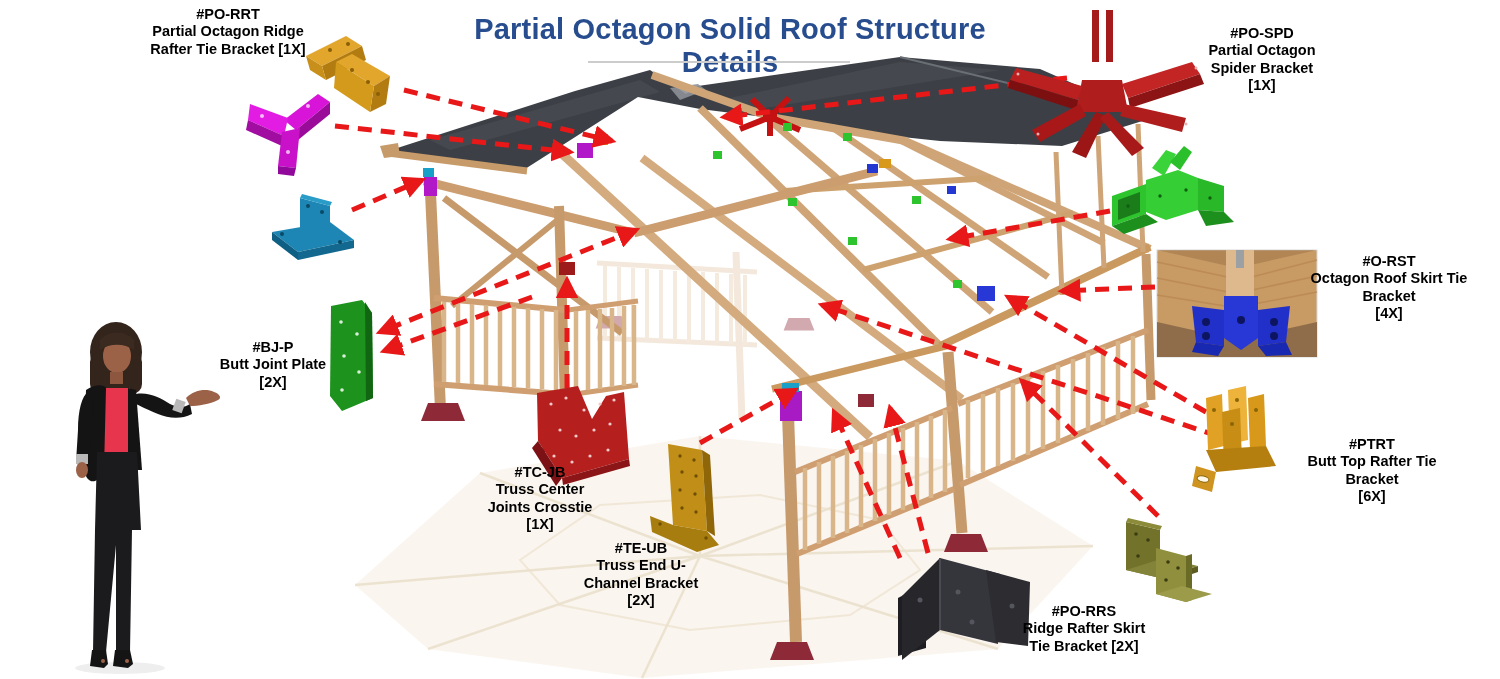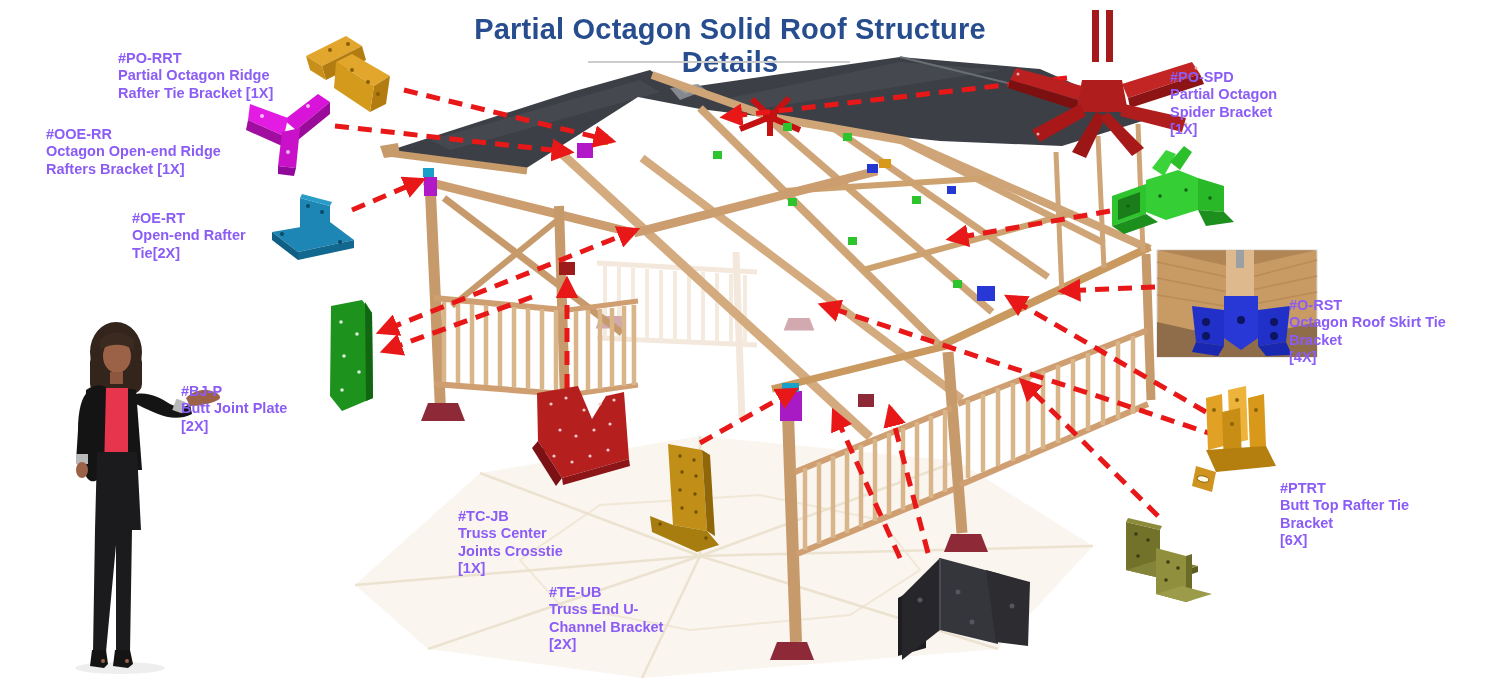"#PO-RRT" .callout { color: #8b5cf6 -> #000000; margin-top: 44px -> none; text-align: left -> center }
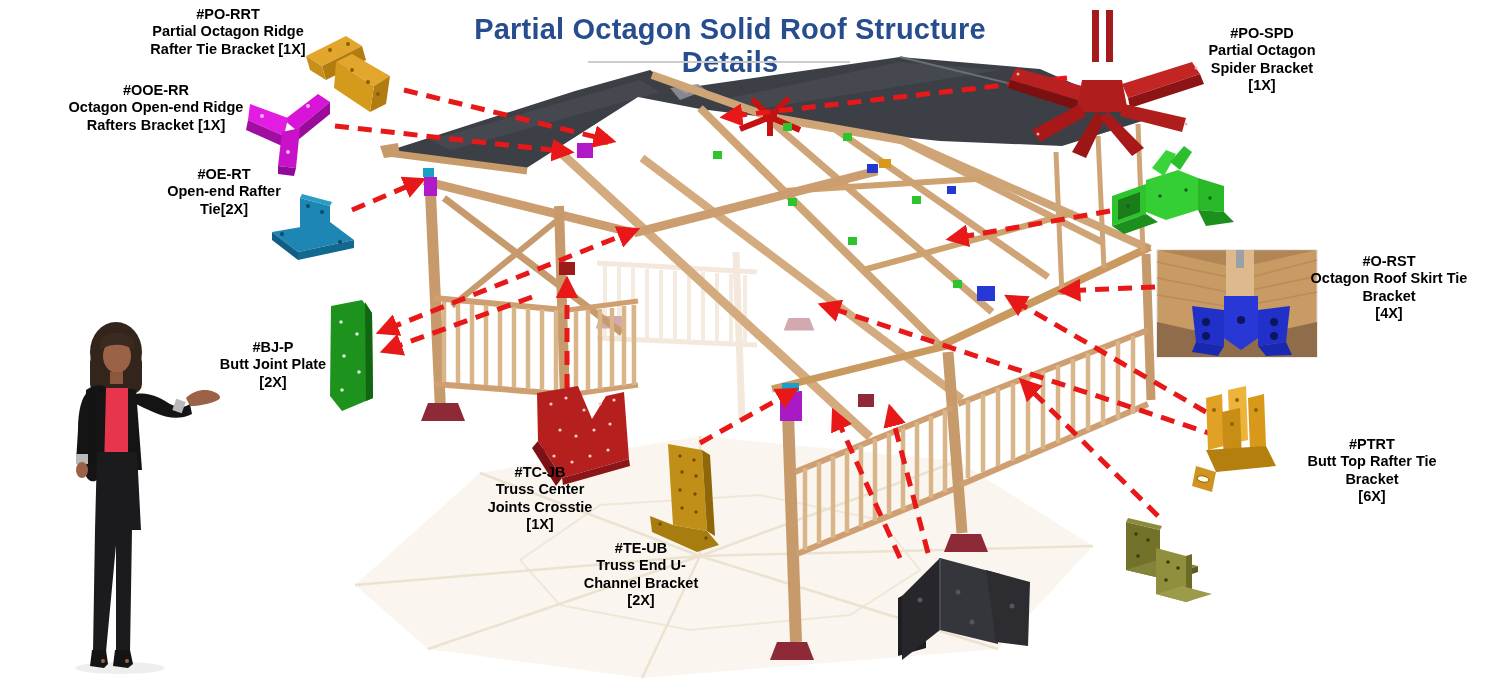"#OOE-RR" div.callout { html: <div> <div>#OOE-RR</div> <div>Octagon Open-end Ridge</div> <div>Rafters Bracket [1X]</div> </div> -> none }
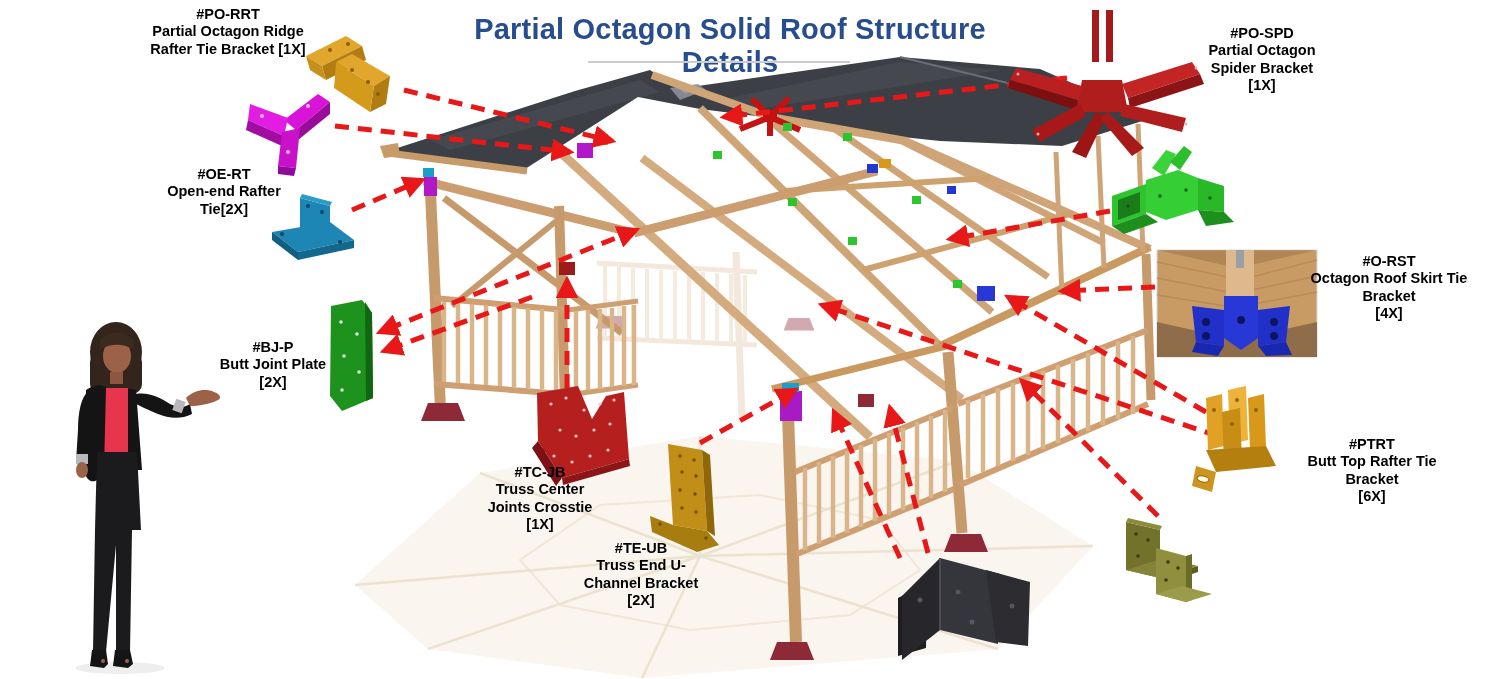"#OE-RT" div.callout { html: <div> <div>#OE-RT</div> <div>Open-end Rafter</div> <div>Tie[2X]</div> </div> -> none }
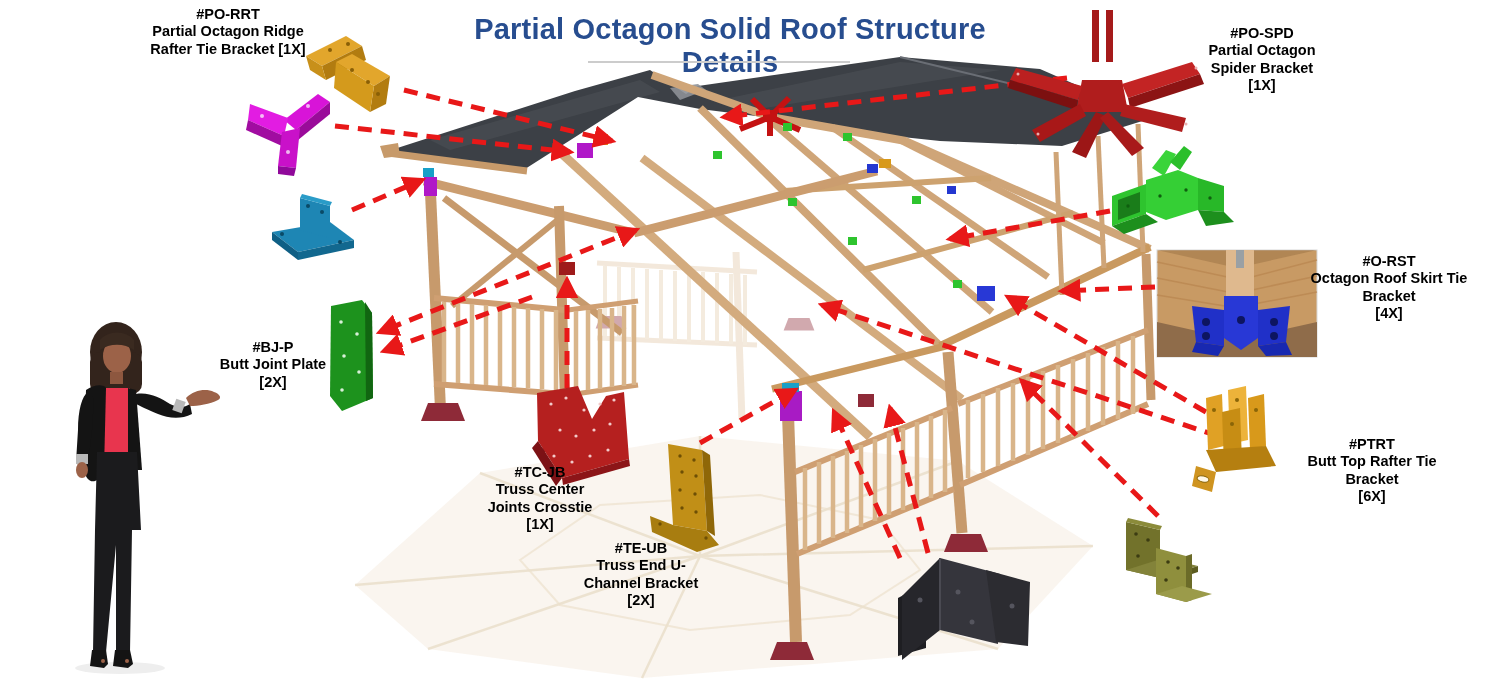"#PO-RRS" div.callout { html: none -> <div> <div>#PO-RRS</div> <div>Ridge Rafter Skirt</div> <div>Tie Bracket [2X]</div> </div> }
